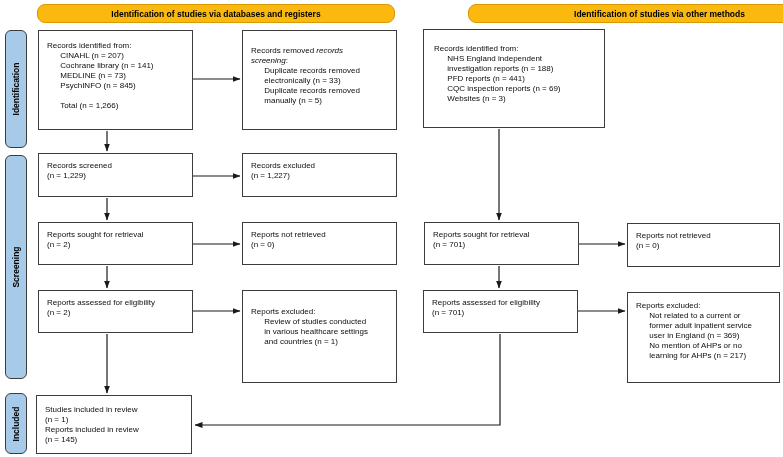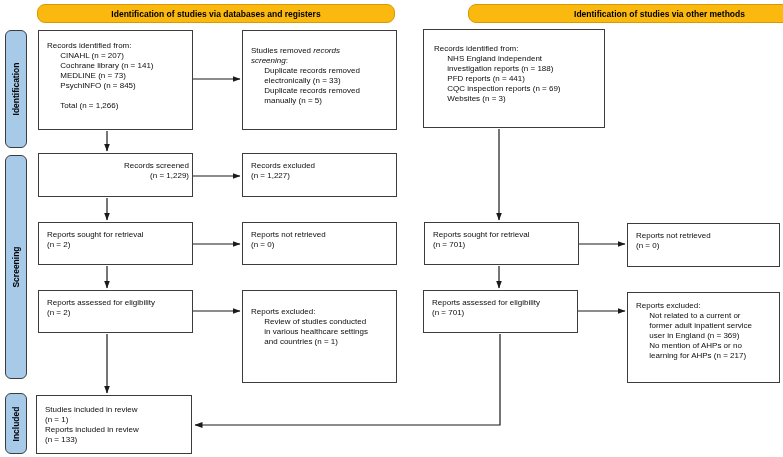"Studies removed" span { text: Studies -> Records }
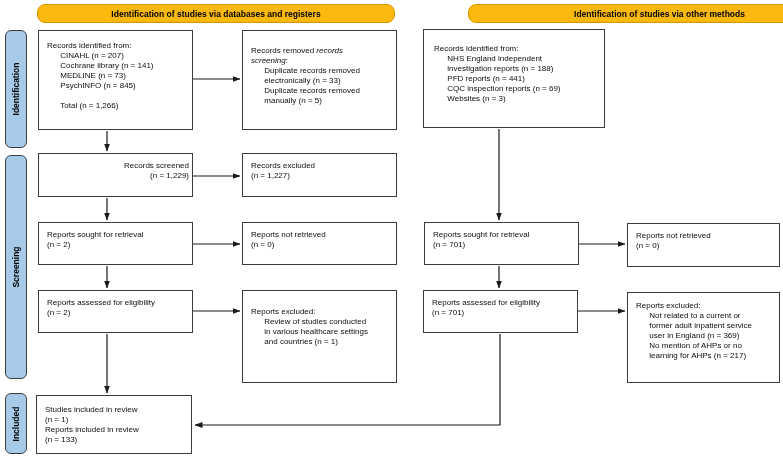"Records screened" .bx-l3 { text-align: right -> none }
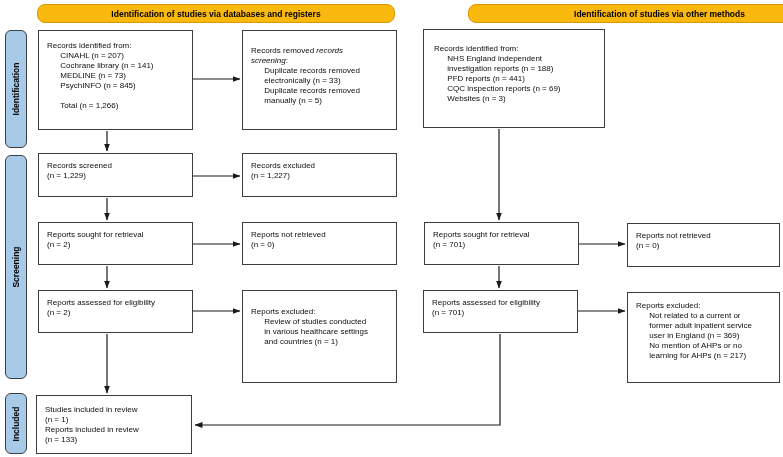"Studies included in review" div.txt { text: 133 -> 145 }
